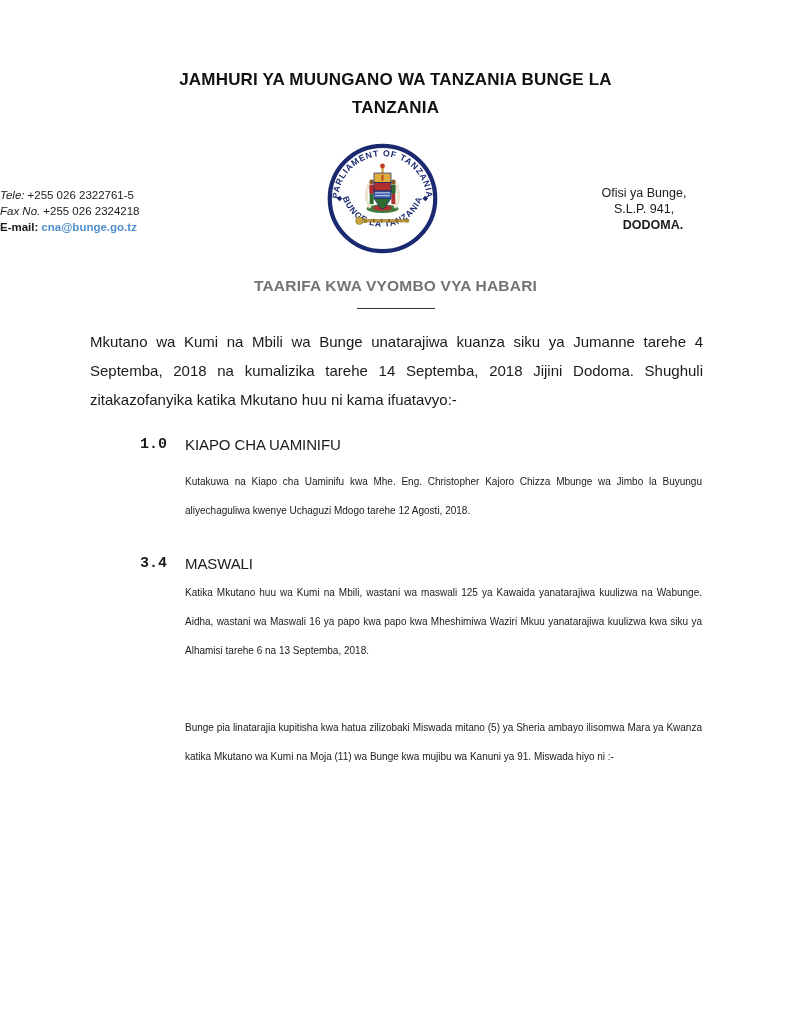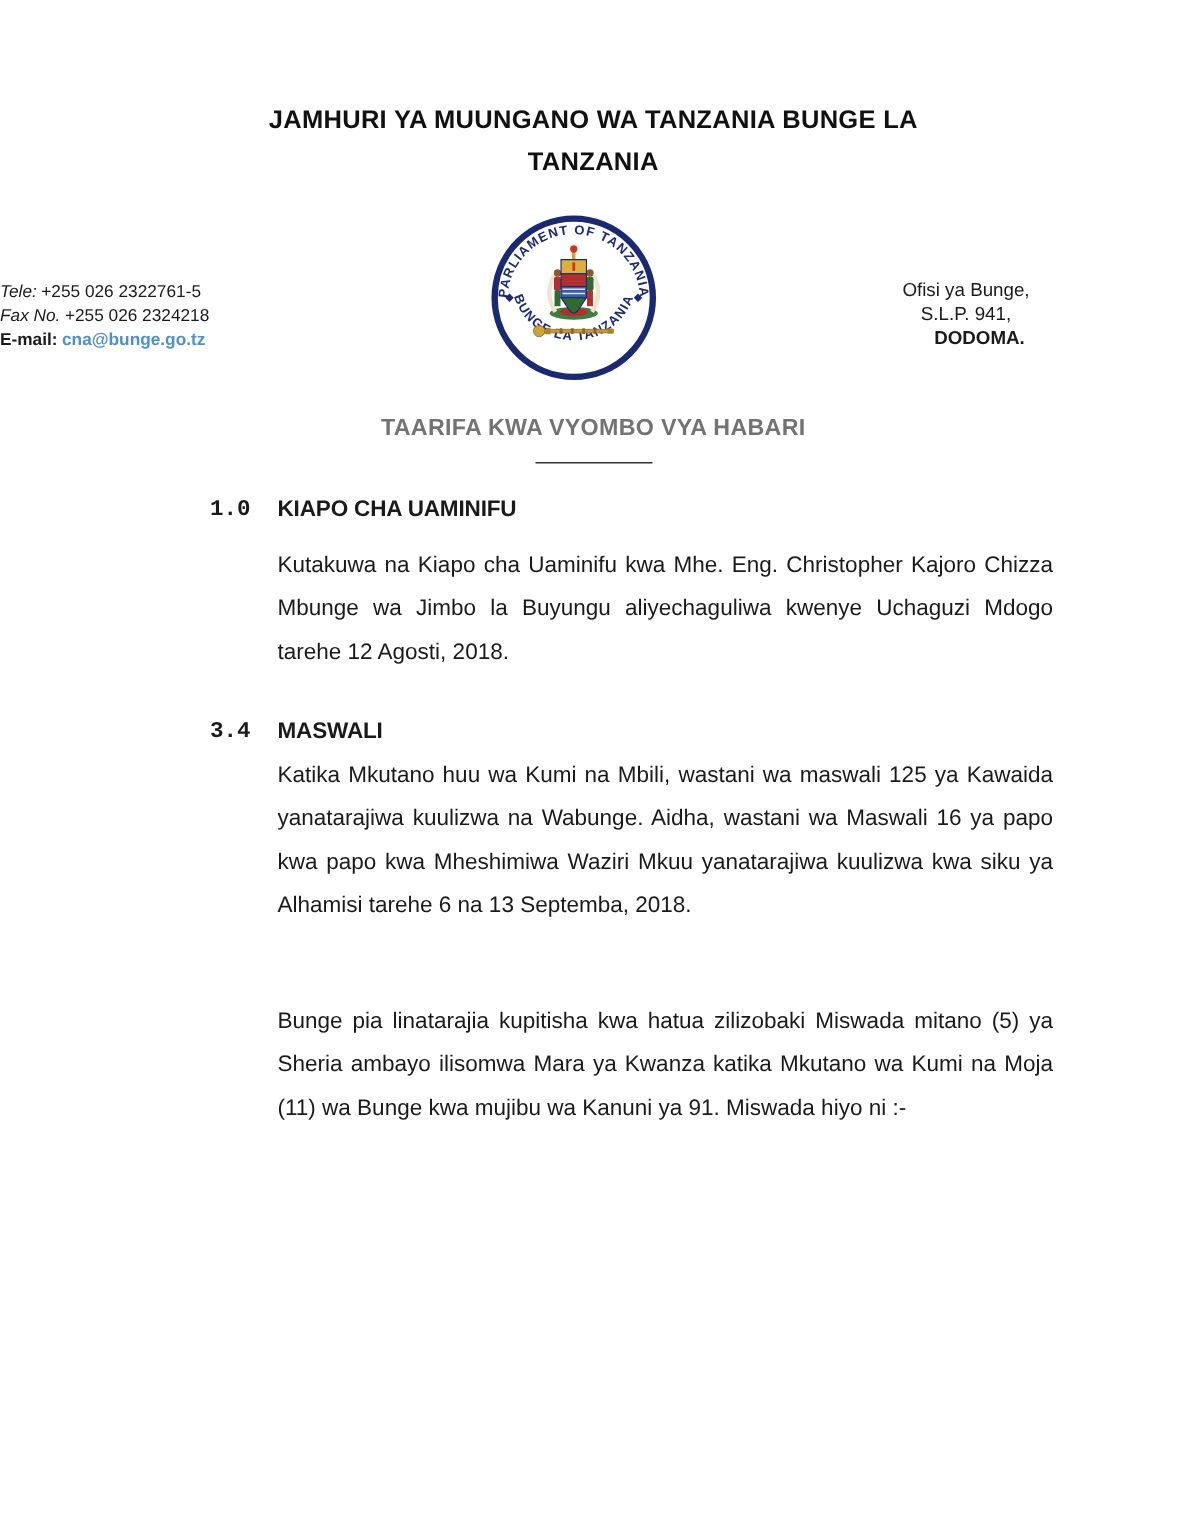"Mkutano wa Kumi na Mbili" p.intro { html: none -> <p>Mkutano wa Kumi na Mbili wa Bunge unatarajiwa kuanza siku ya Jumanne tarehe 4 Septemba, 2018 na kumalizika tarehe 14 Septemba, 2018 Jijini Dodoma. Shughuli zitakazofanyika katika Mkutano huu ni kama ifuatavyo:-</p> }
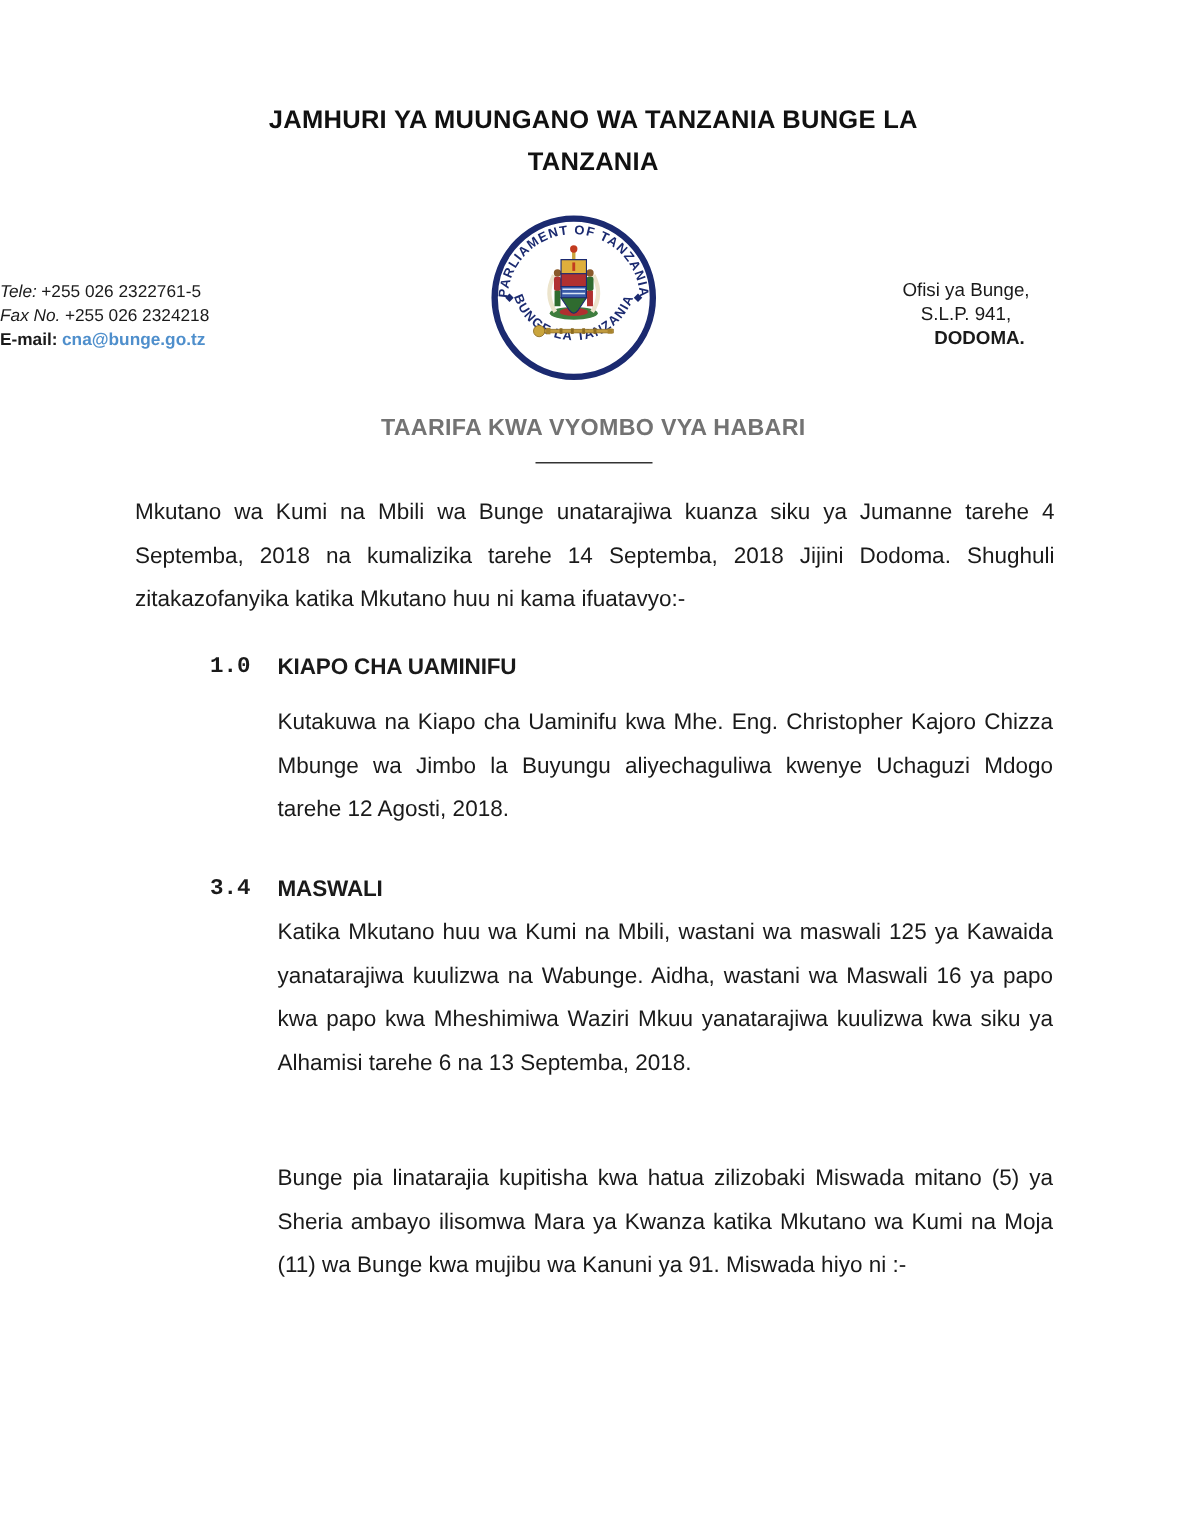"KIAPO CHA UAMINIFU" .sec-title { font-weight: 700 -> 400 }
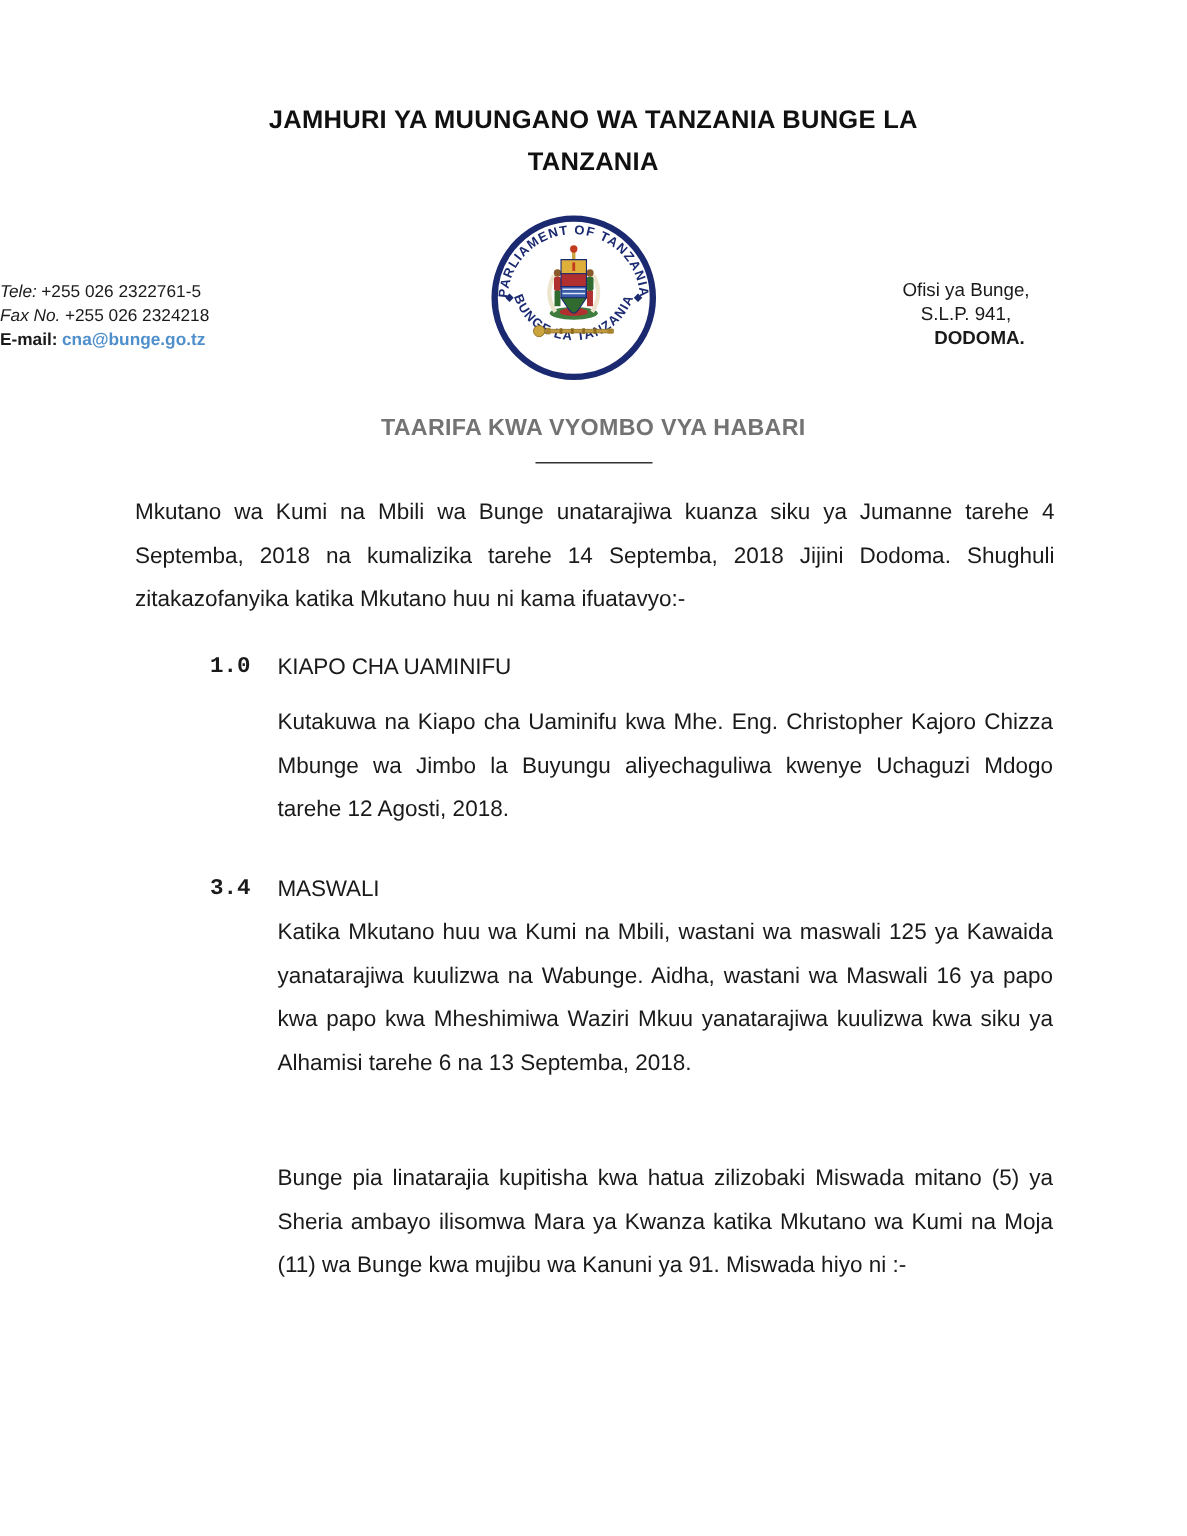"Kutakuwa na Kiapo cha Uaminifu" .sec-body { font-size: 15px -> 10px }
